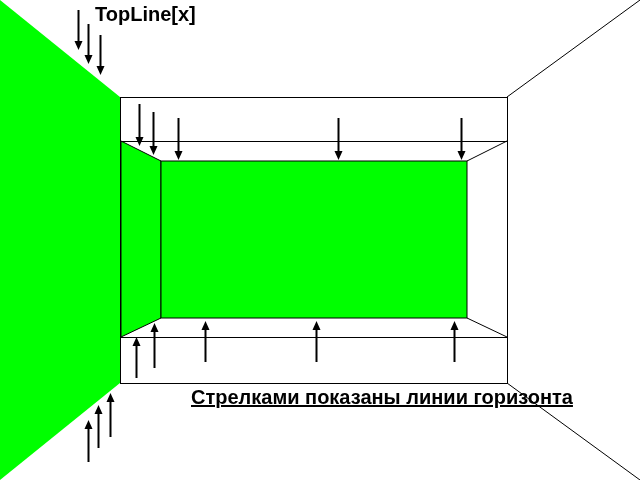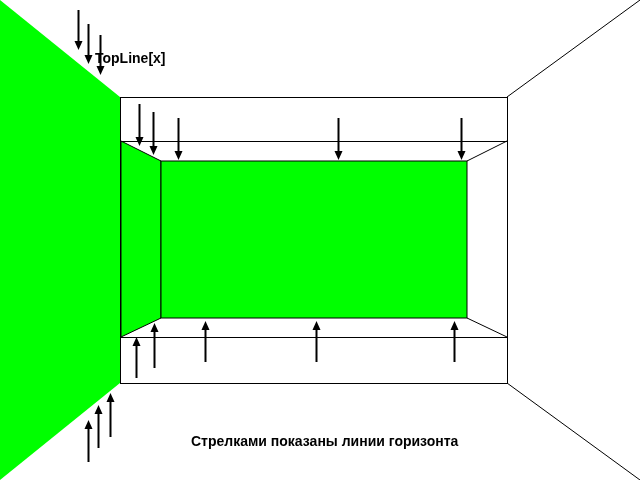"TopLine[x]" .lbl { font-size: 14px -> 20px; margin-top: 44px -> none }
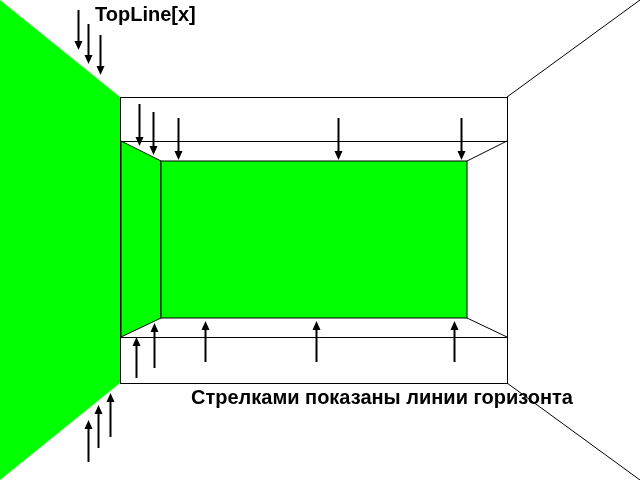"Стрелками показаны линии горизонта" div.lbl { text-decoration: none -> underline }
